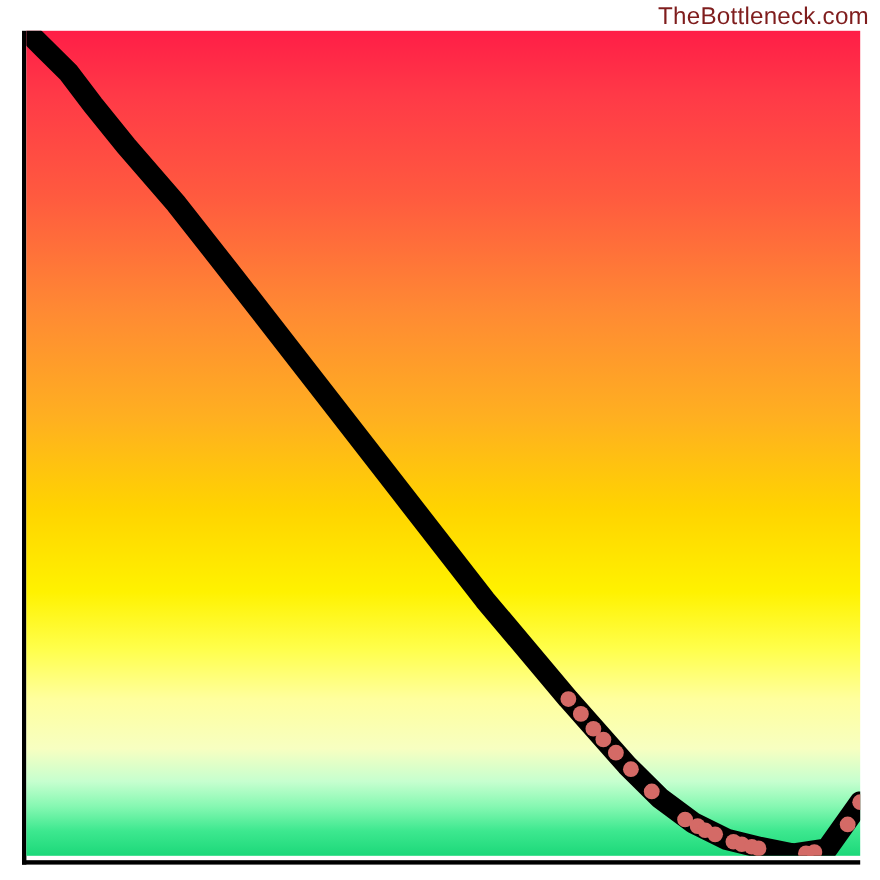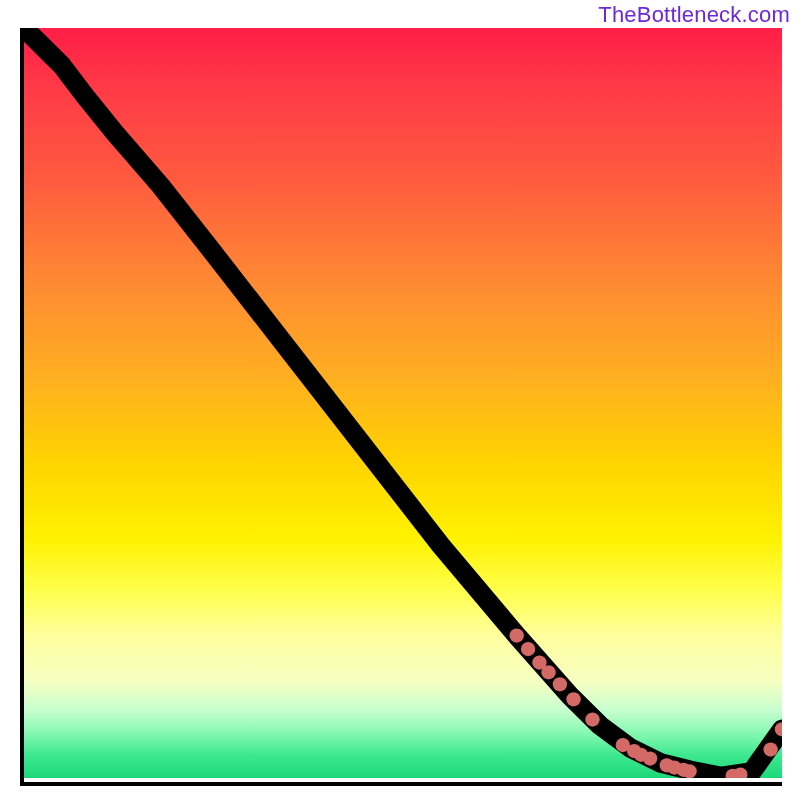"TheBottleneck.com" .watermark { color: #6d28d9 -> #7f1d1d }
